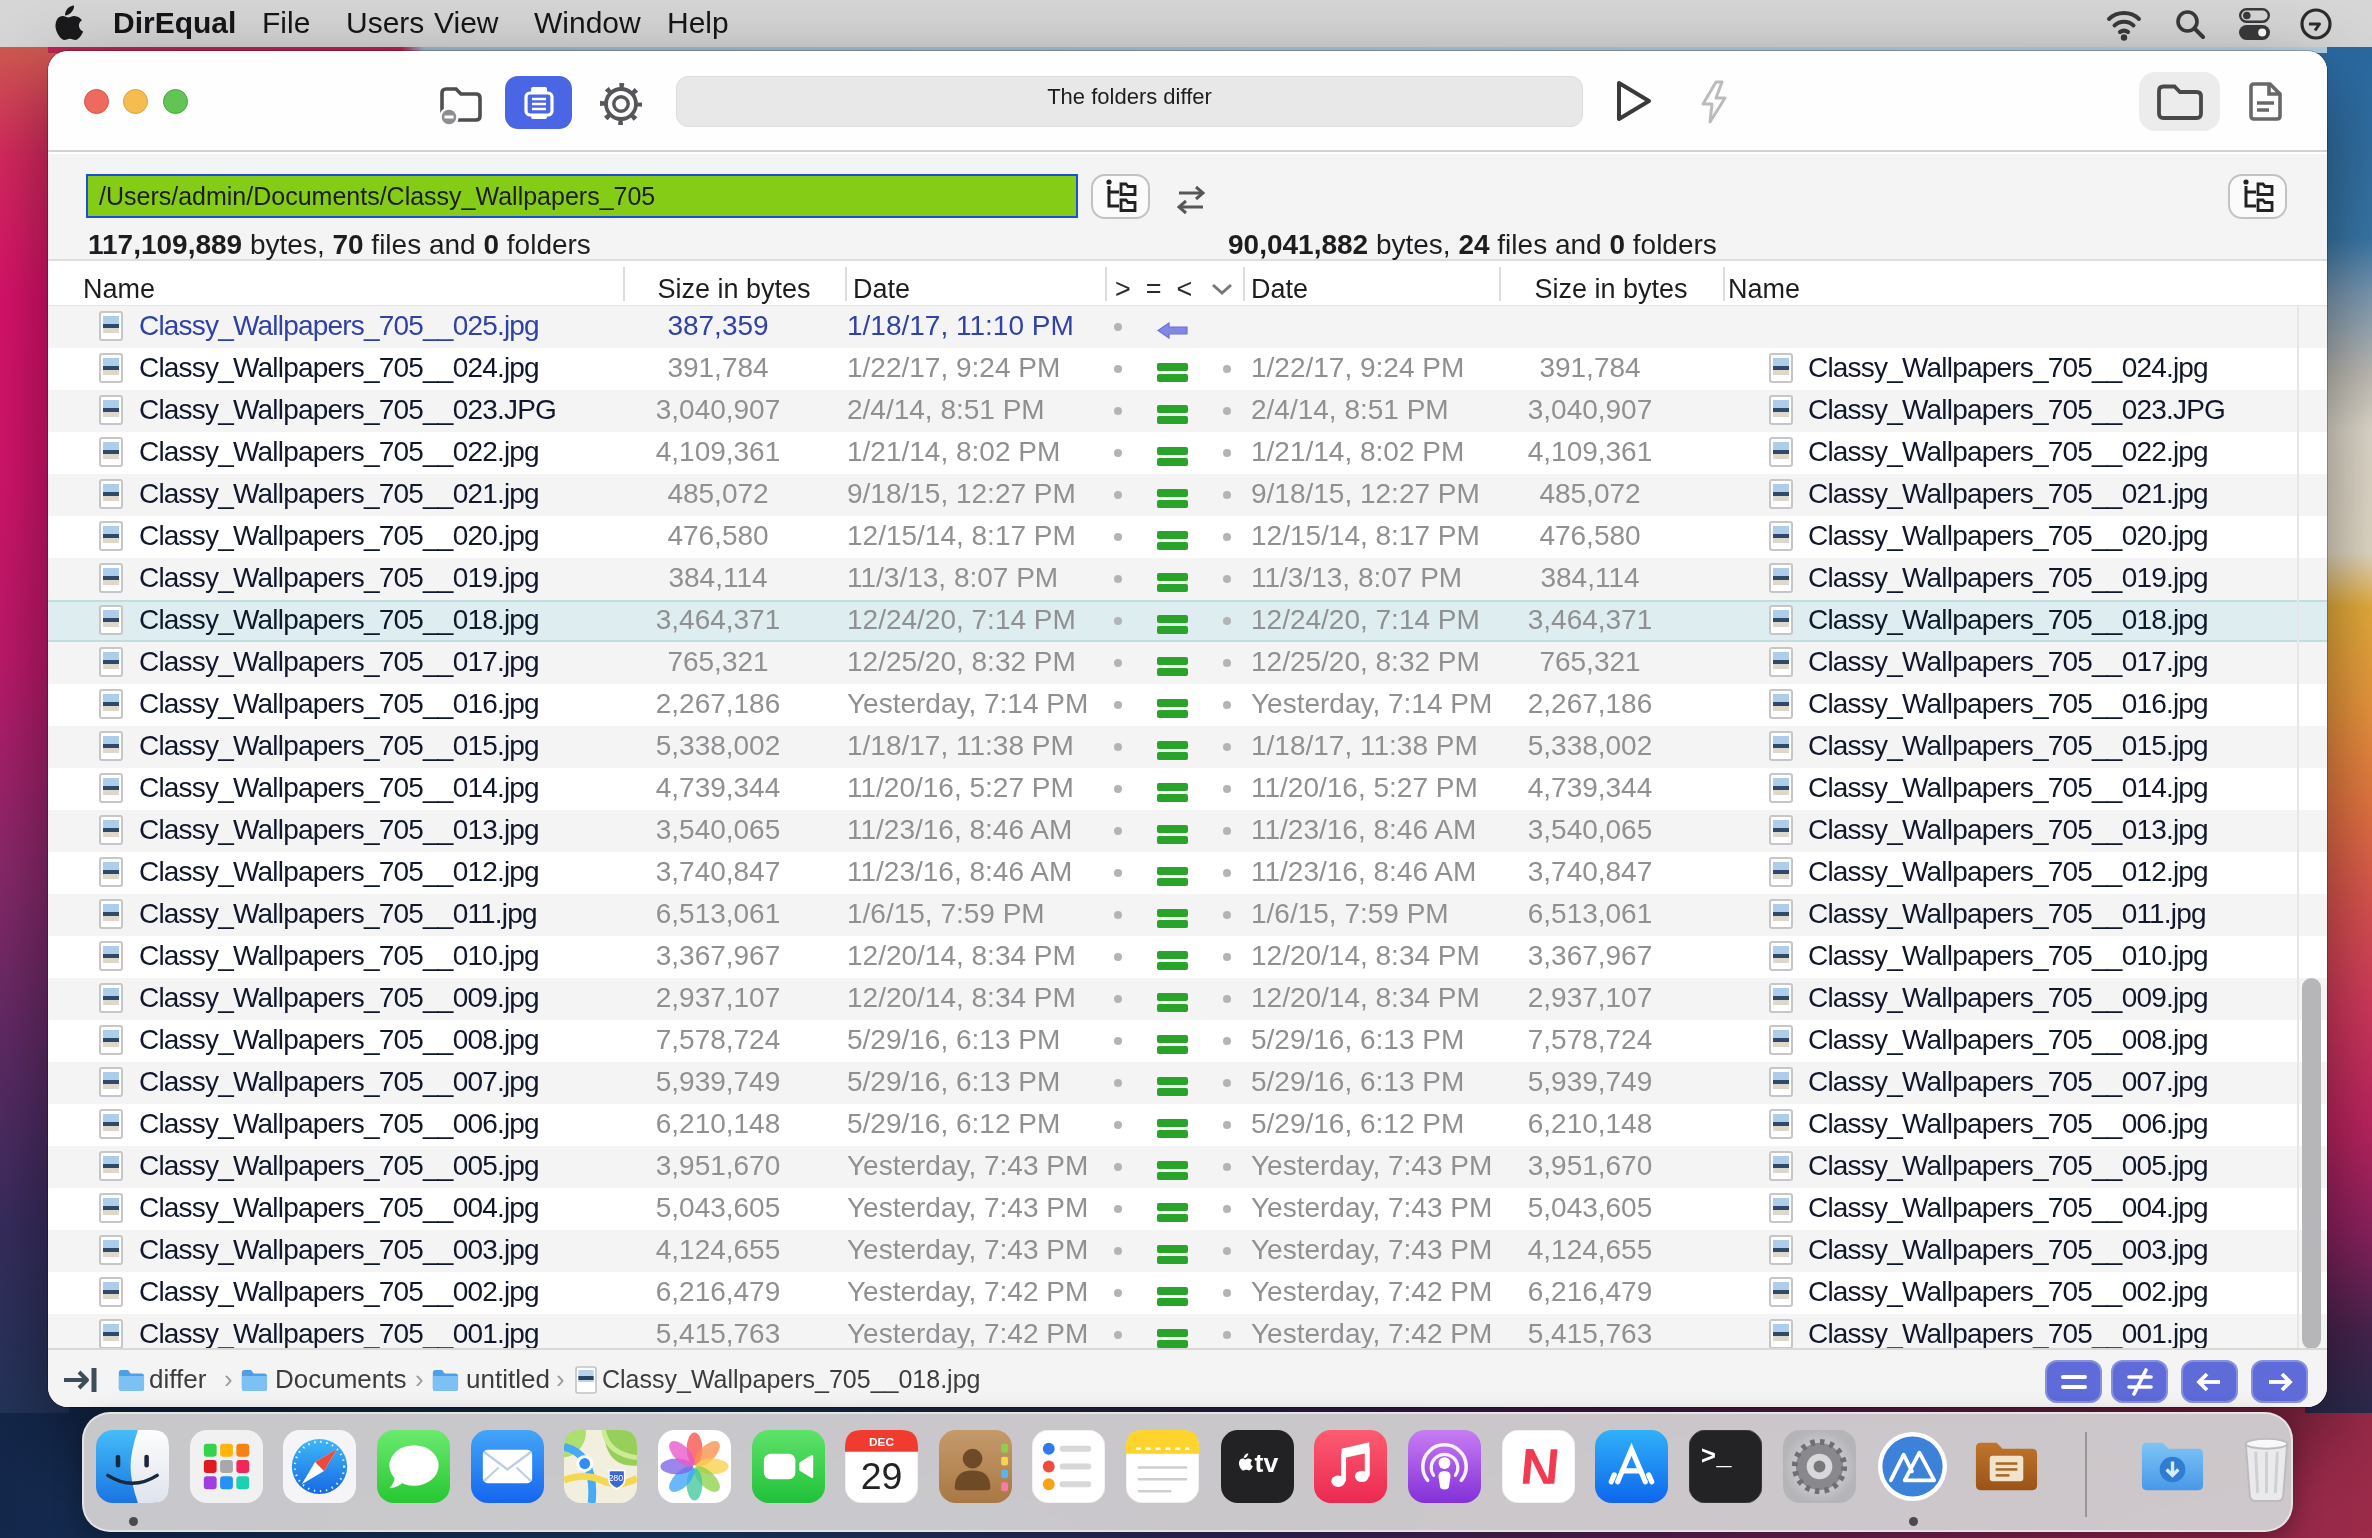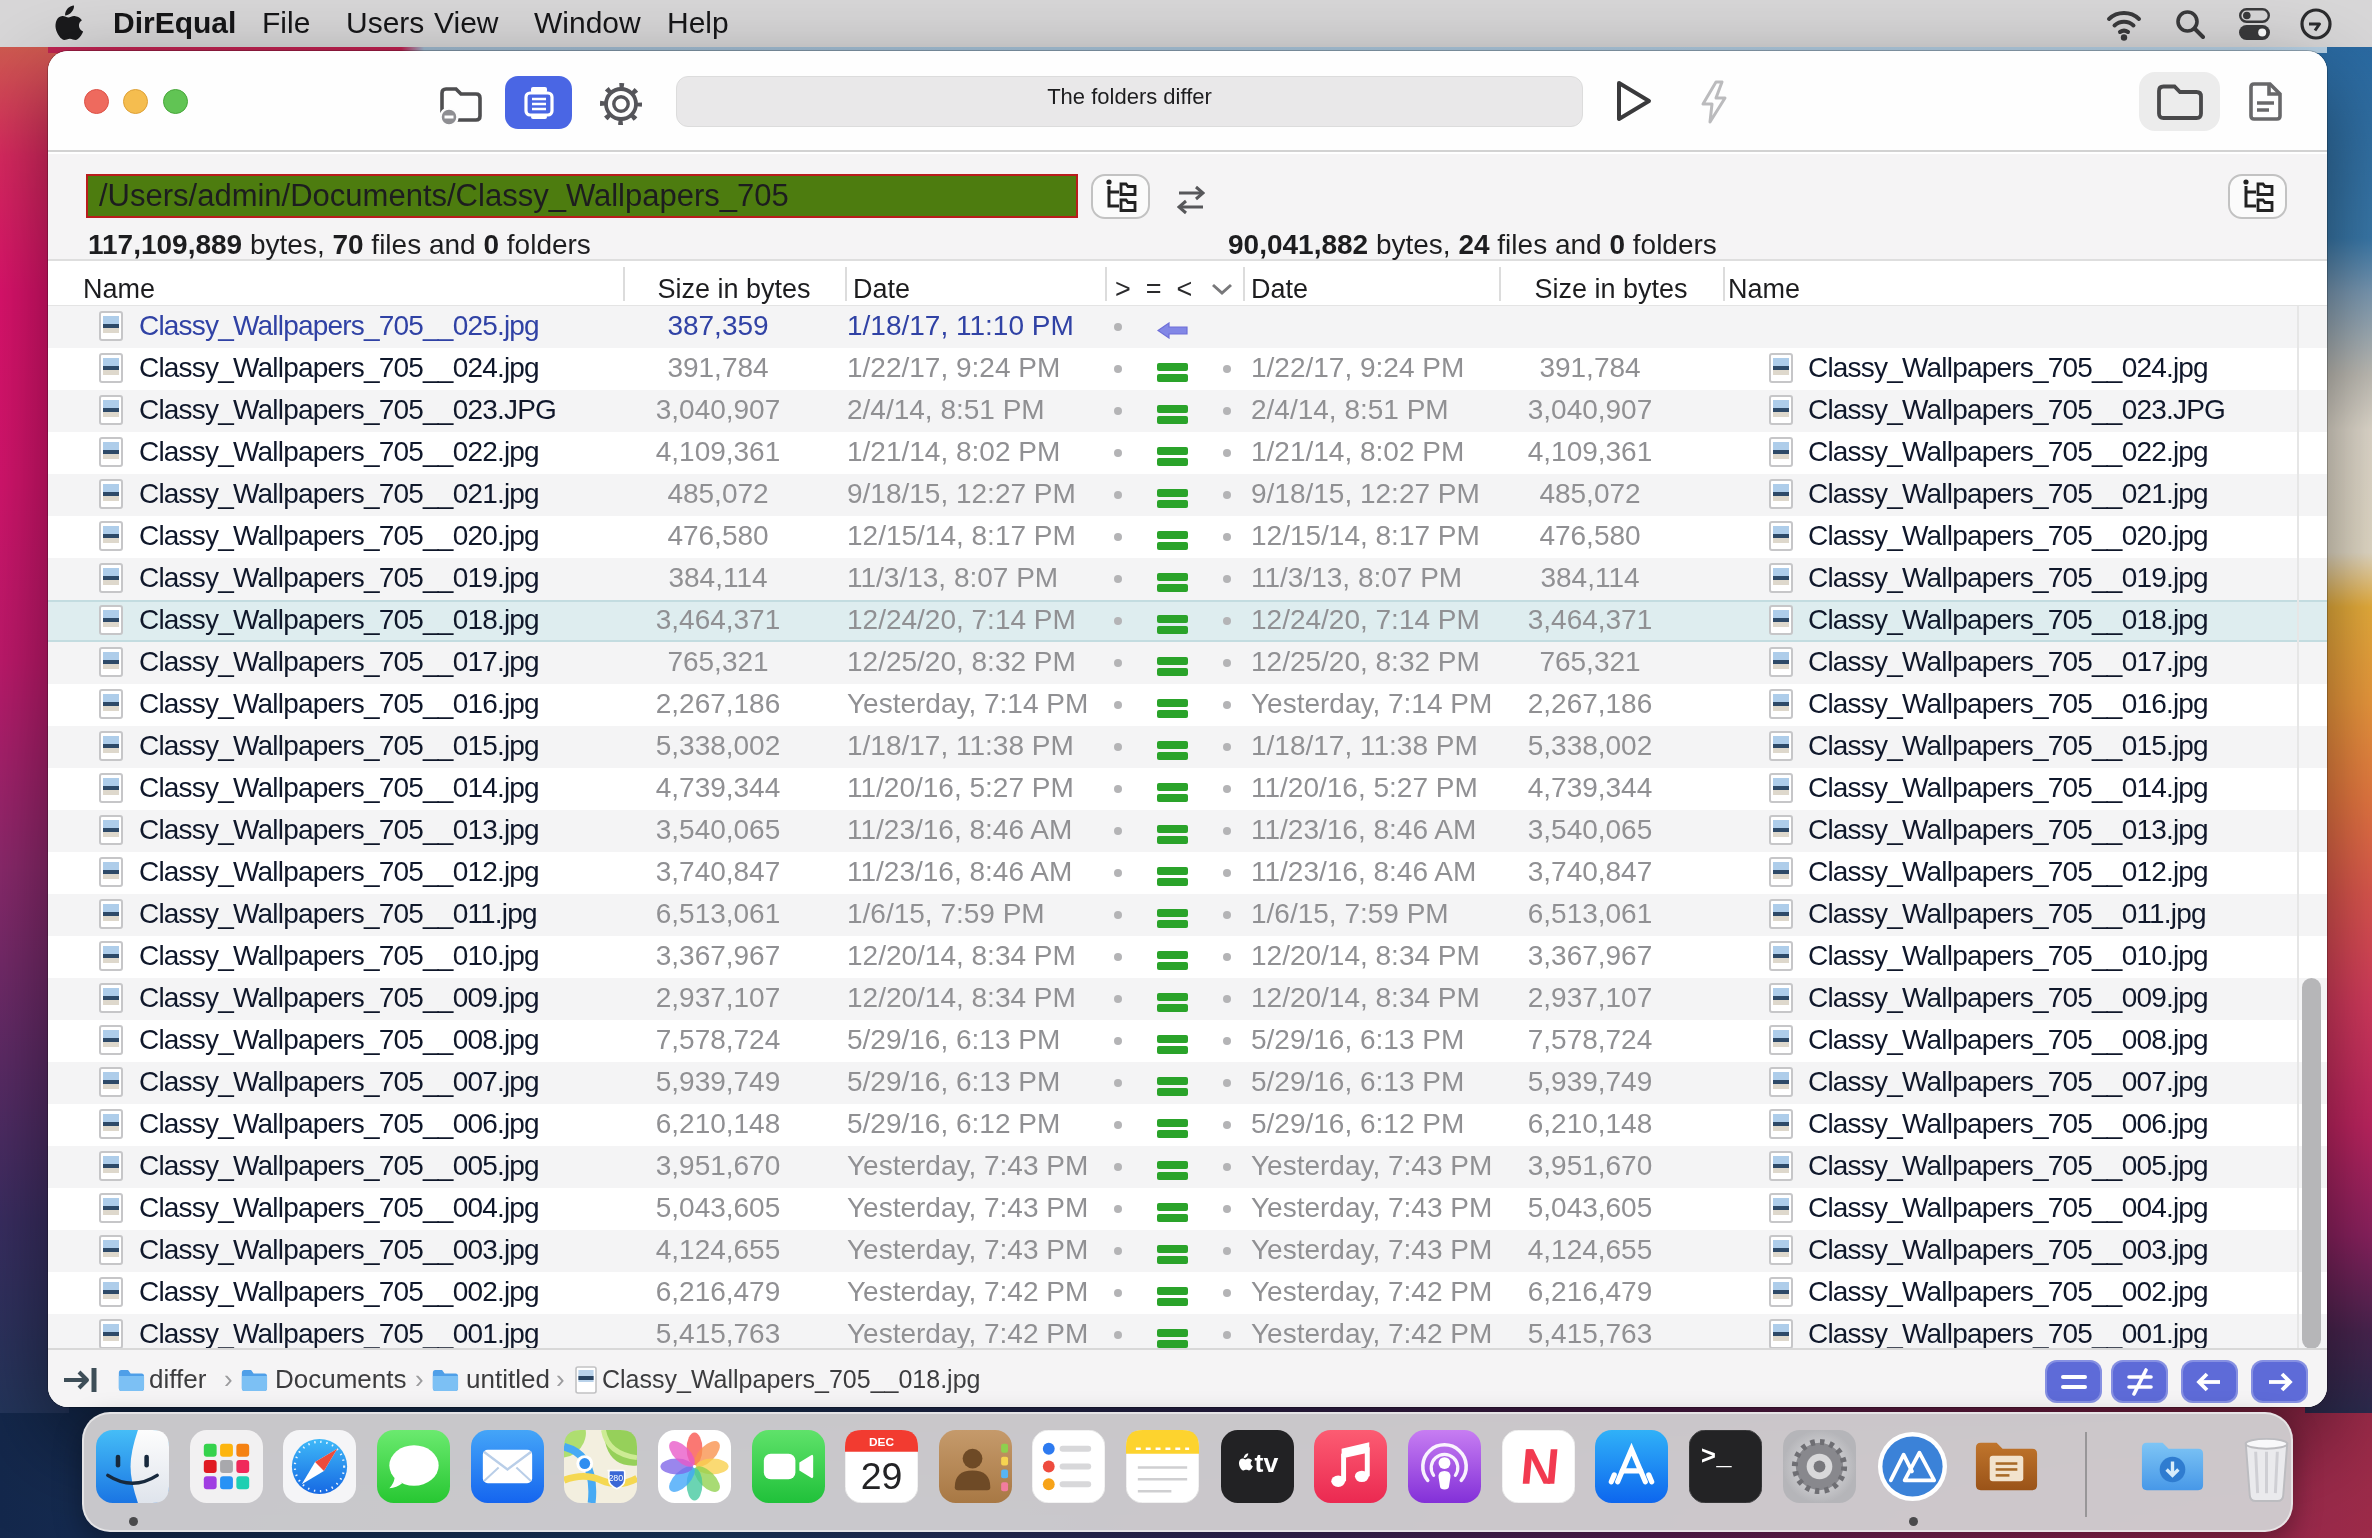"/Users/admin/Documents/Classy_Wallpapers" .pfield { background: #4d7c0f -> #84cc16; border: 2px solid #b91c1c -> 2px solid #1d4ed8; font-size: 31px -> 25px }
